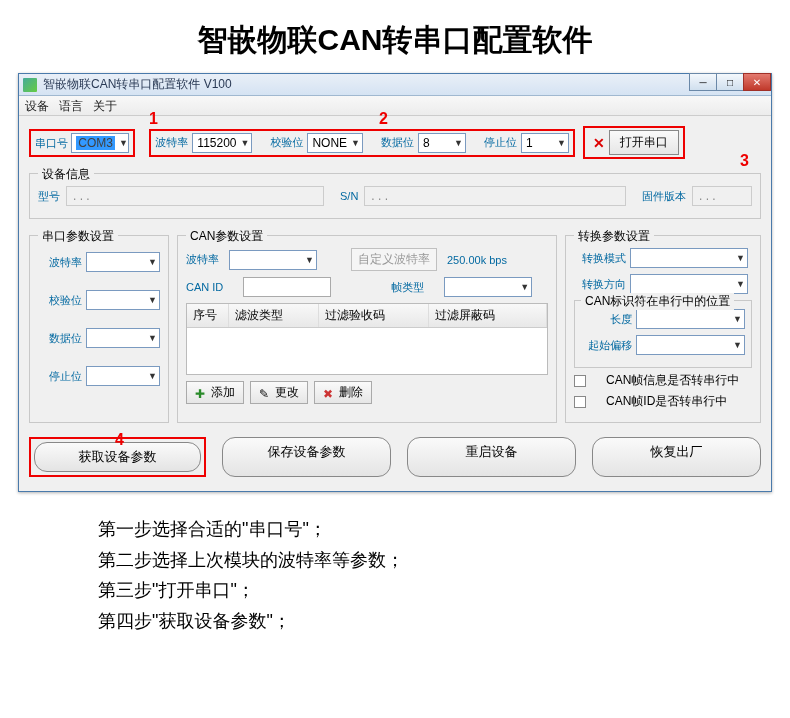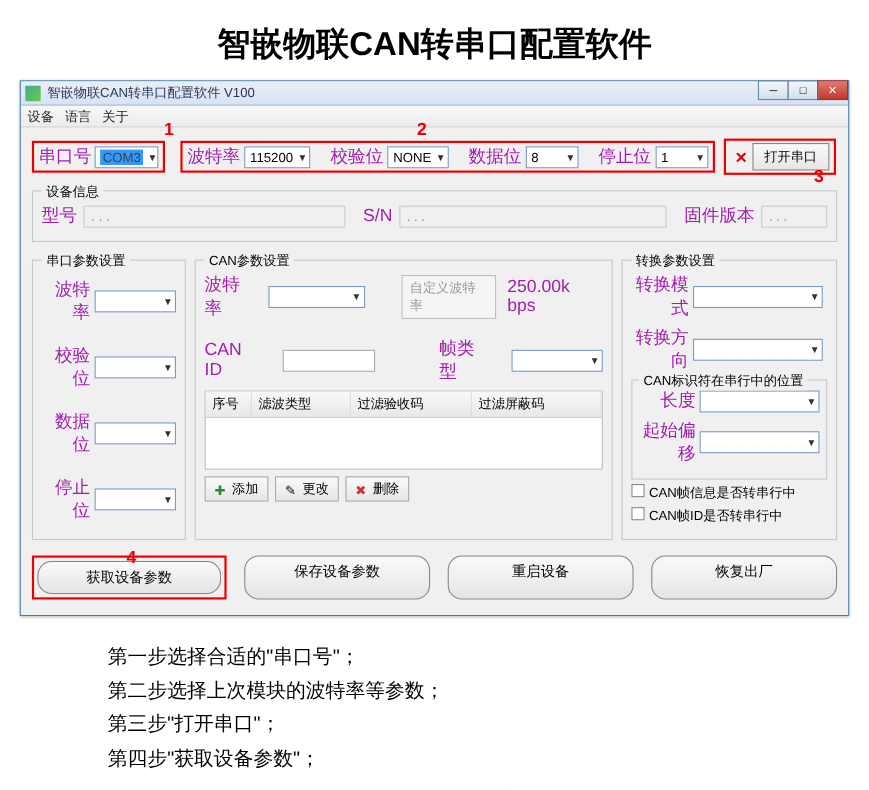"串口号" .label { color: #a21caf -> #0369a1; font-size: 16px -> 11px }
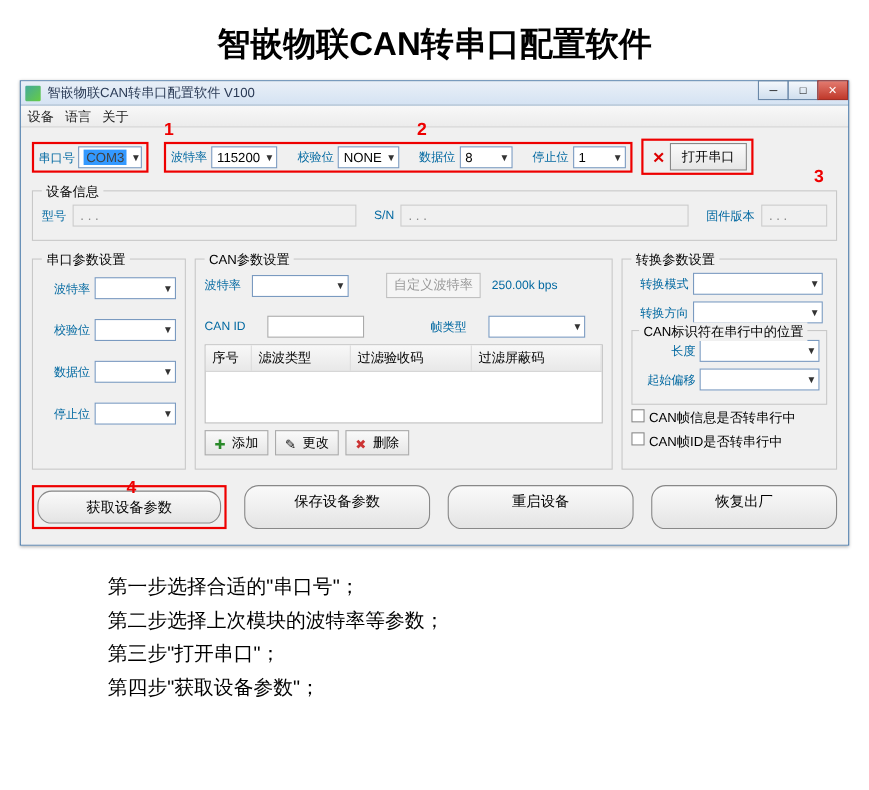"CAN ID" div.grp-can-top { margin-top: 16px -> 6px }
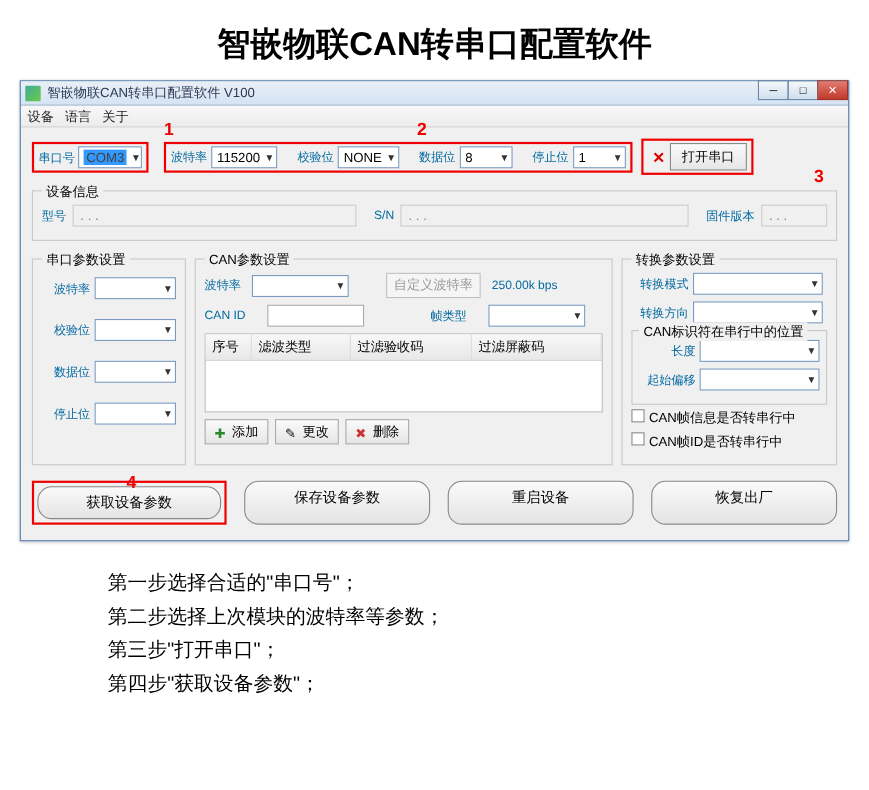"CAN帧信息是否转串行中" .checkrow { align-items: none -> center; gap: 4px -> 20px }
